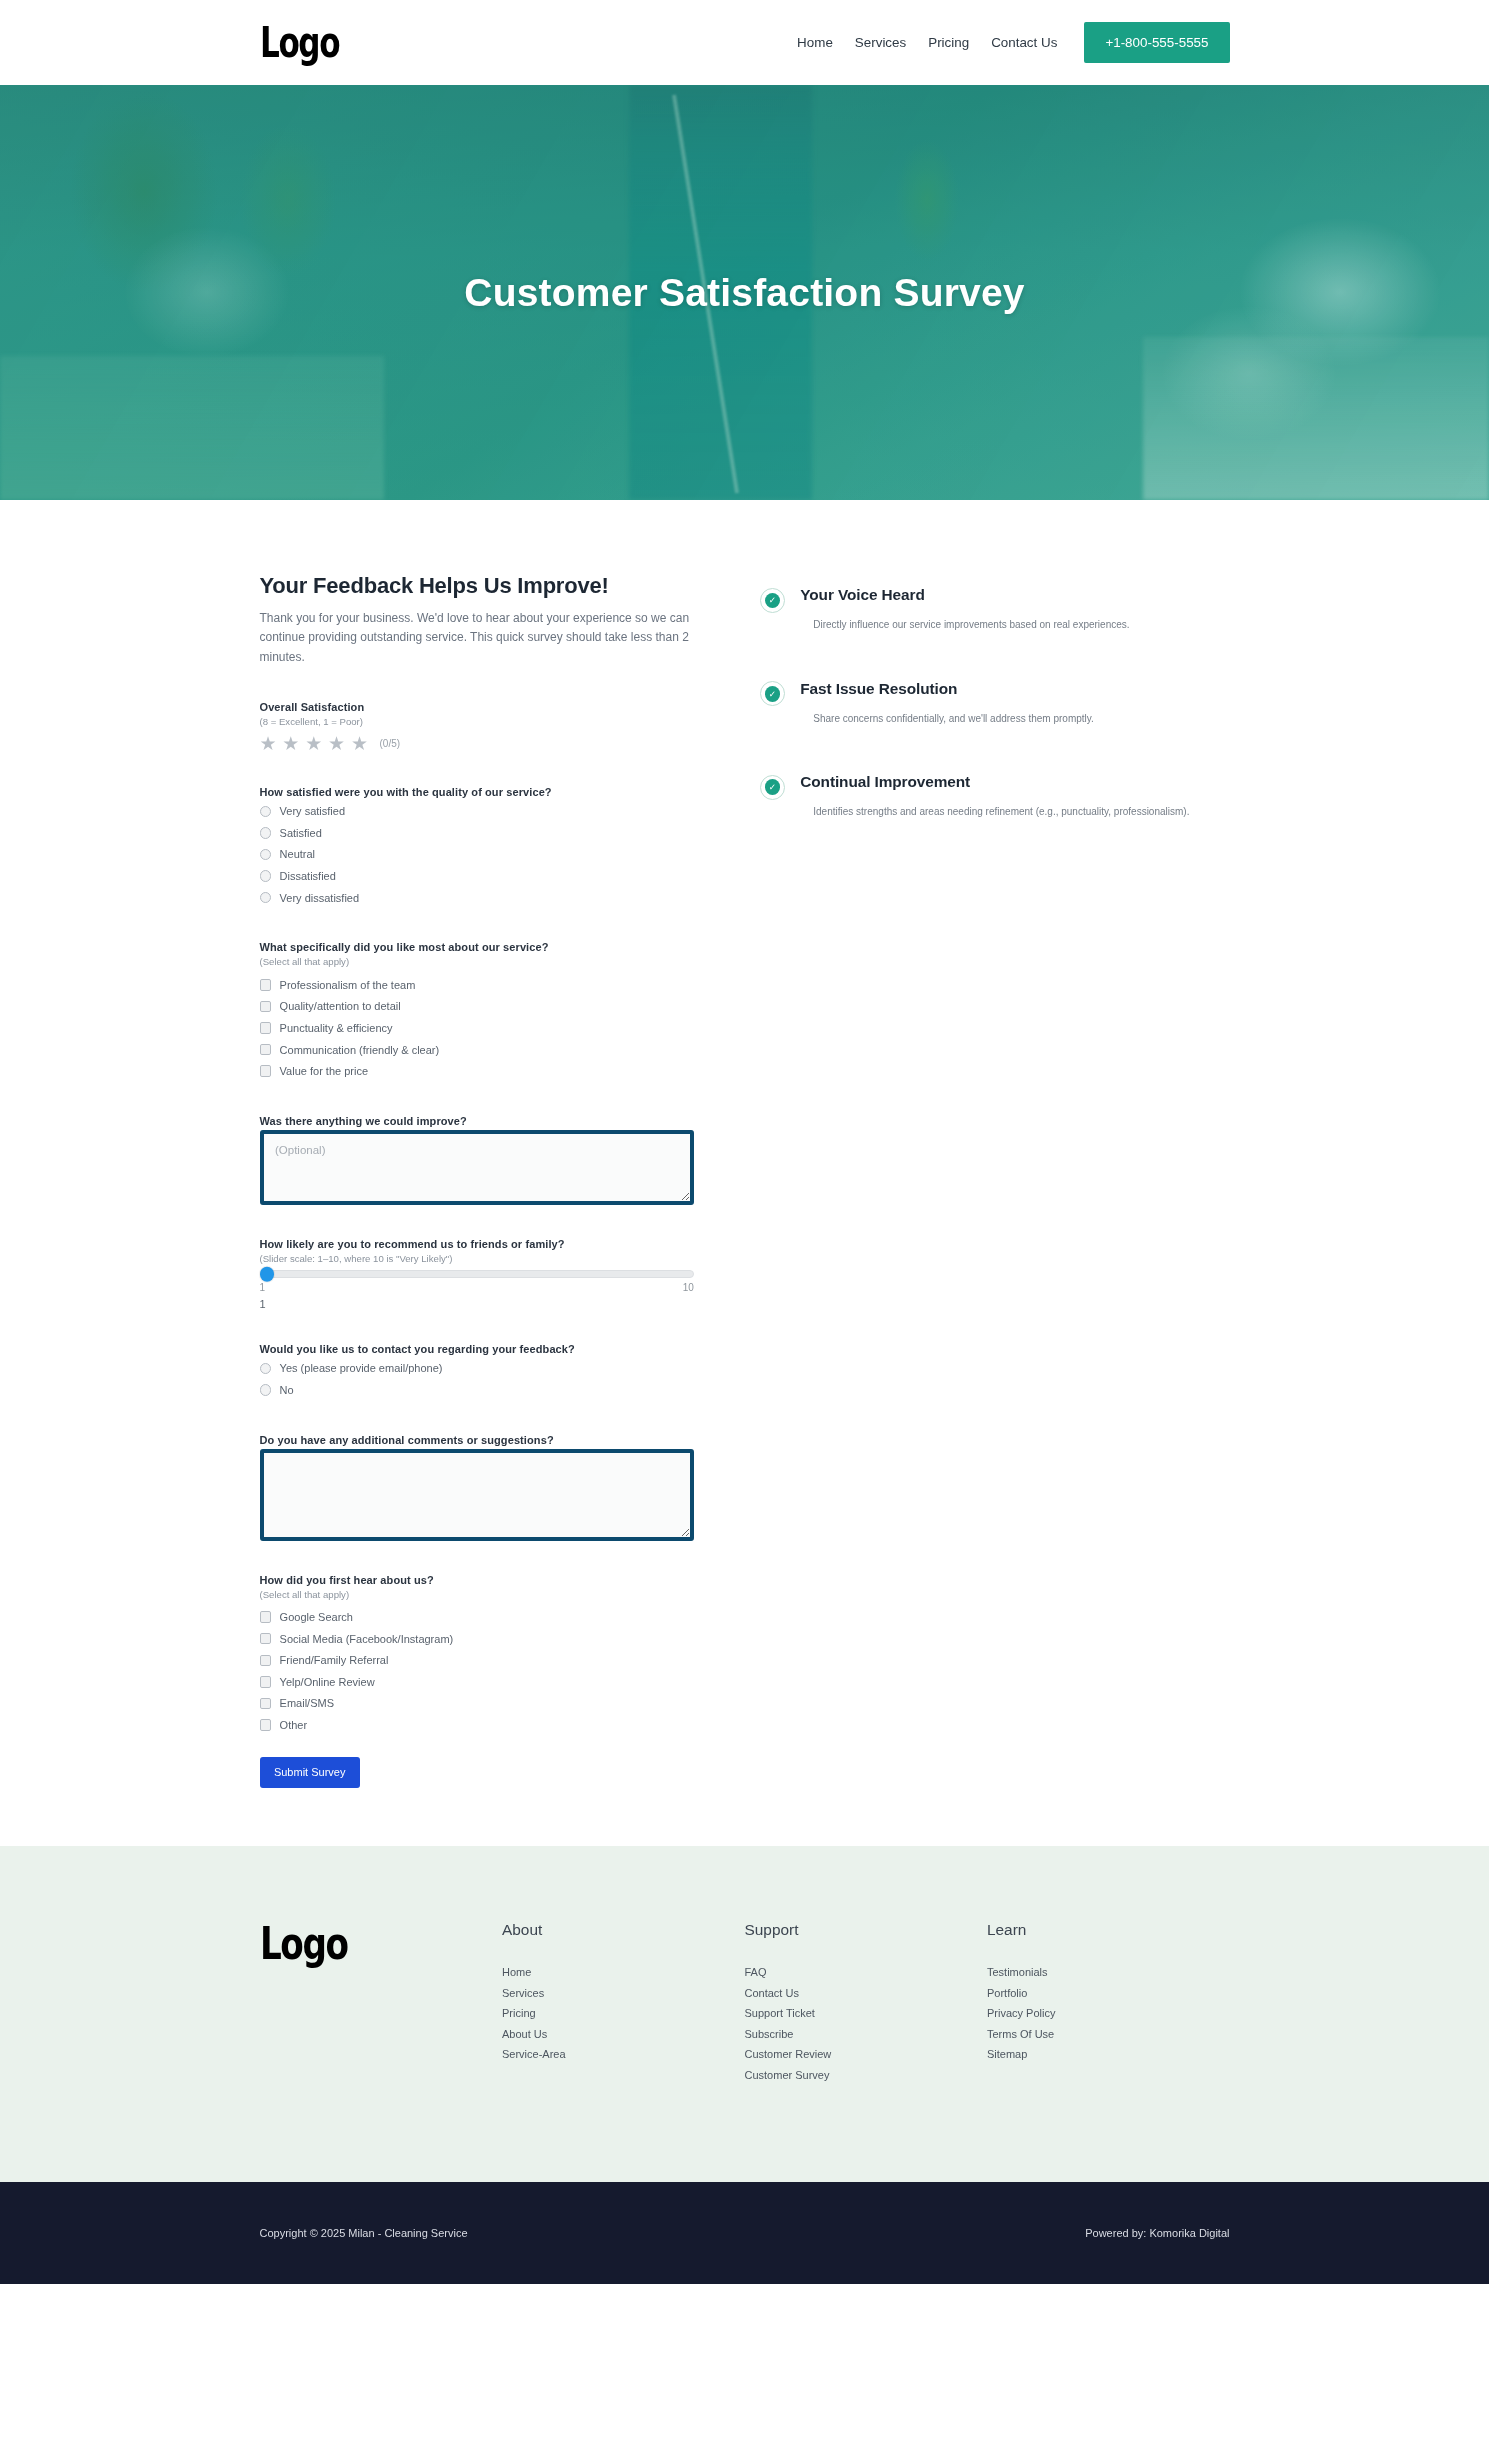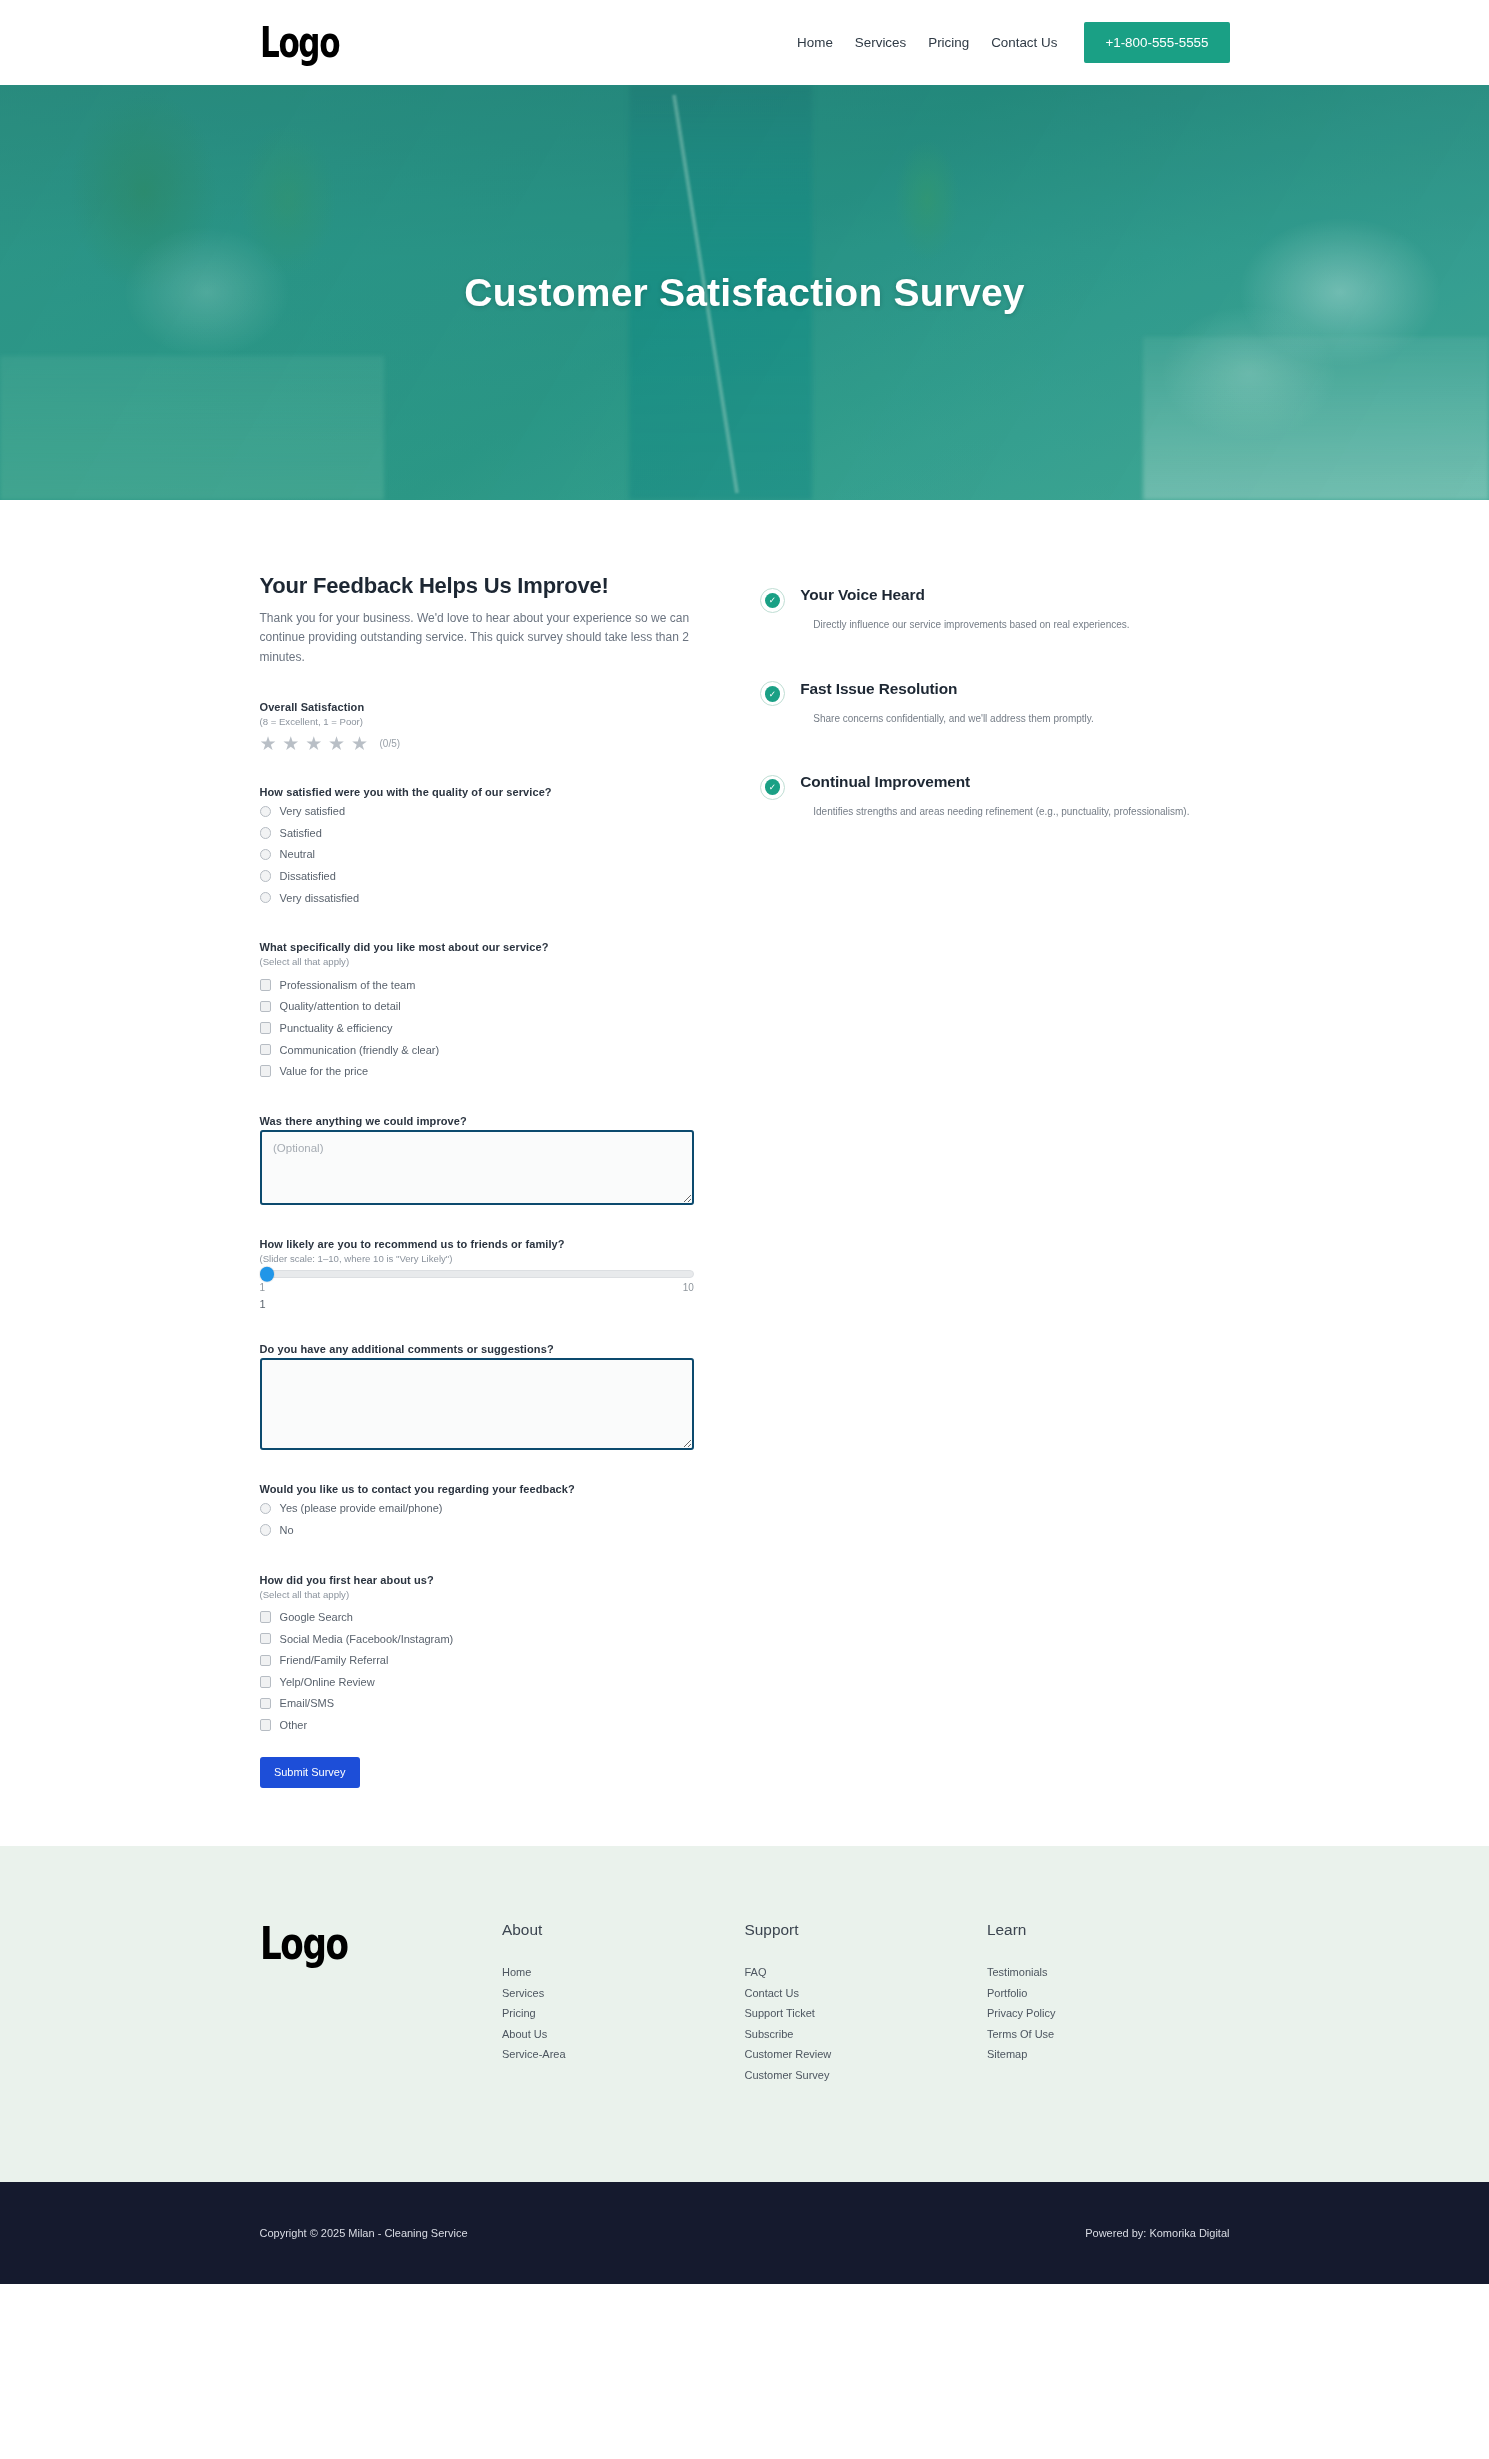"(Optional)" .ta { border: 2px solid #0c4a6e -> 4px solid #0c4a6e }
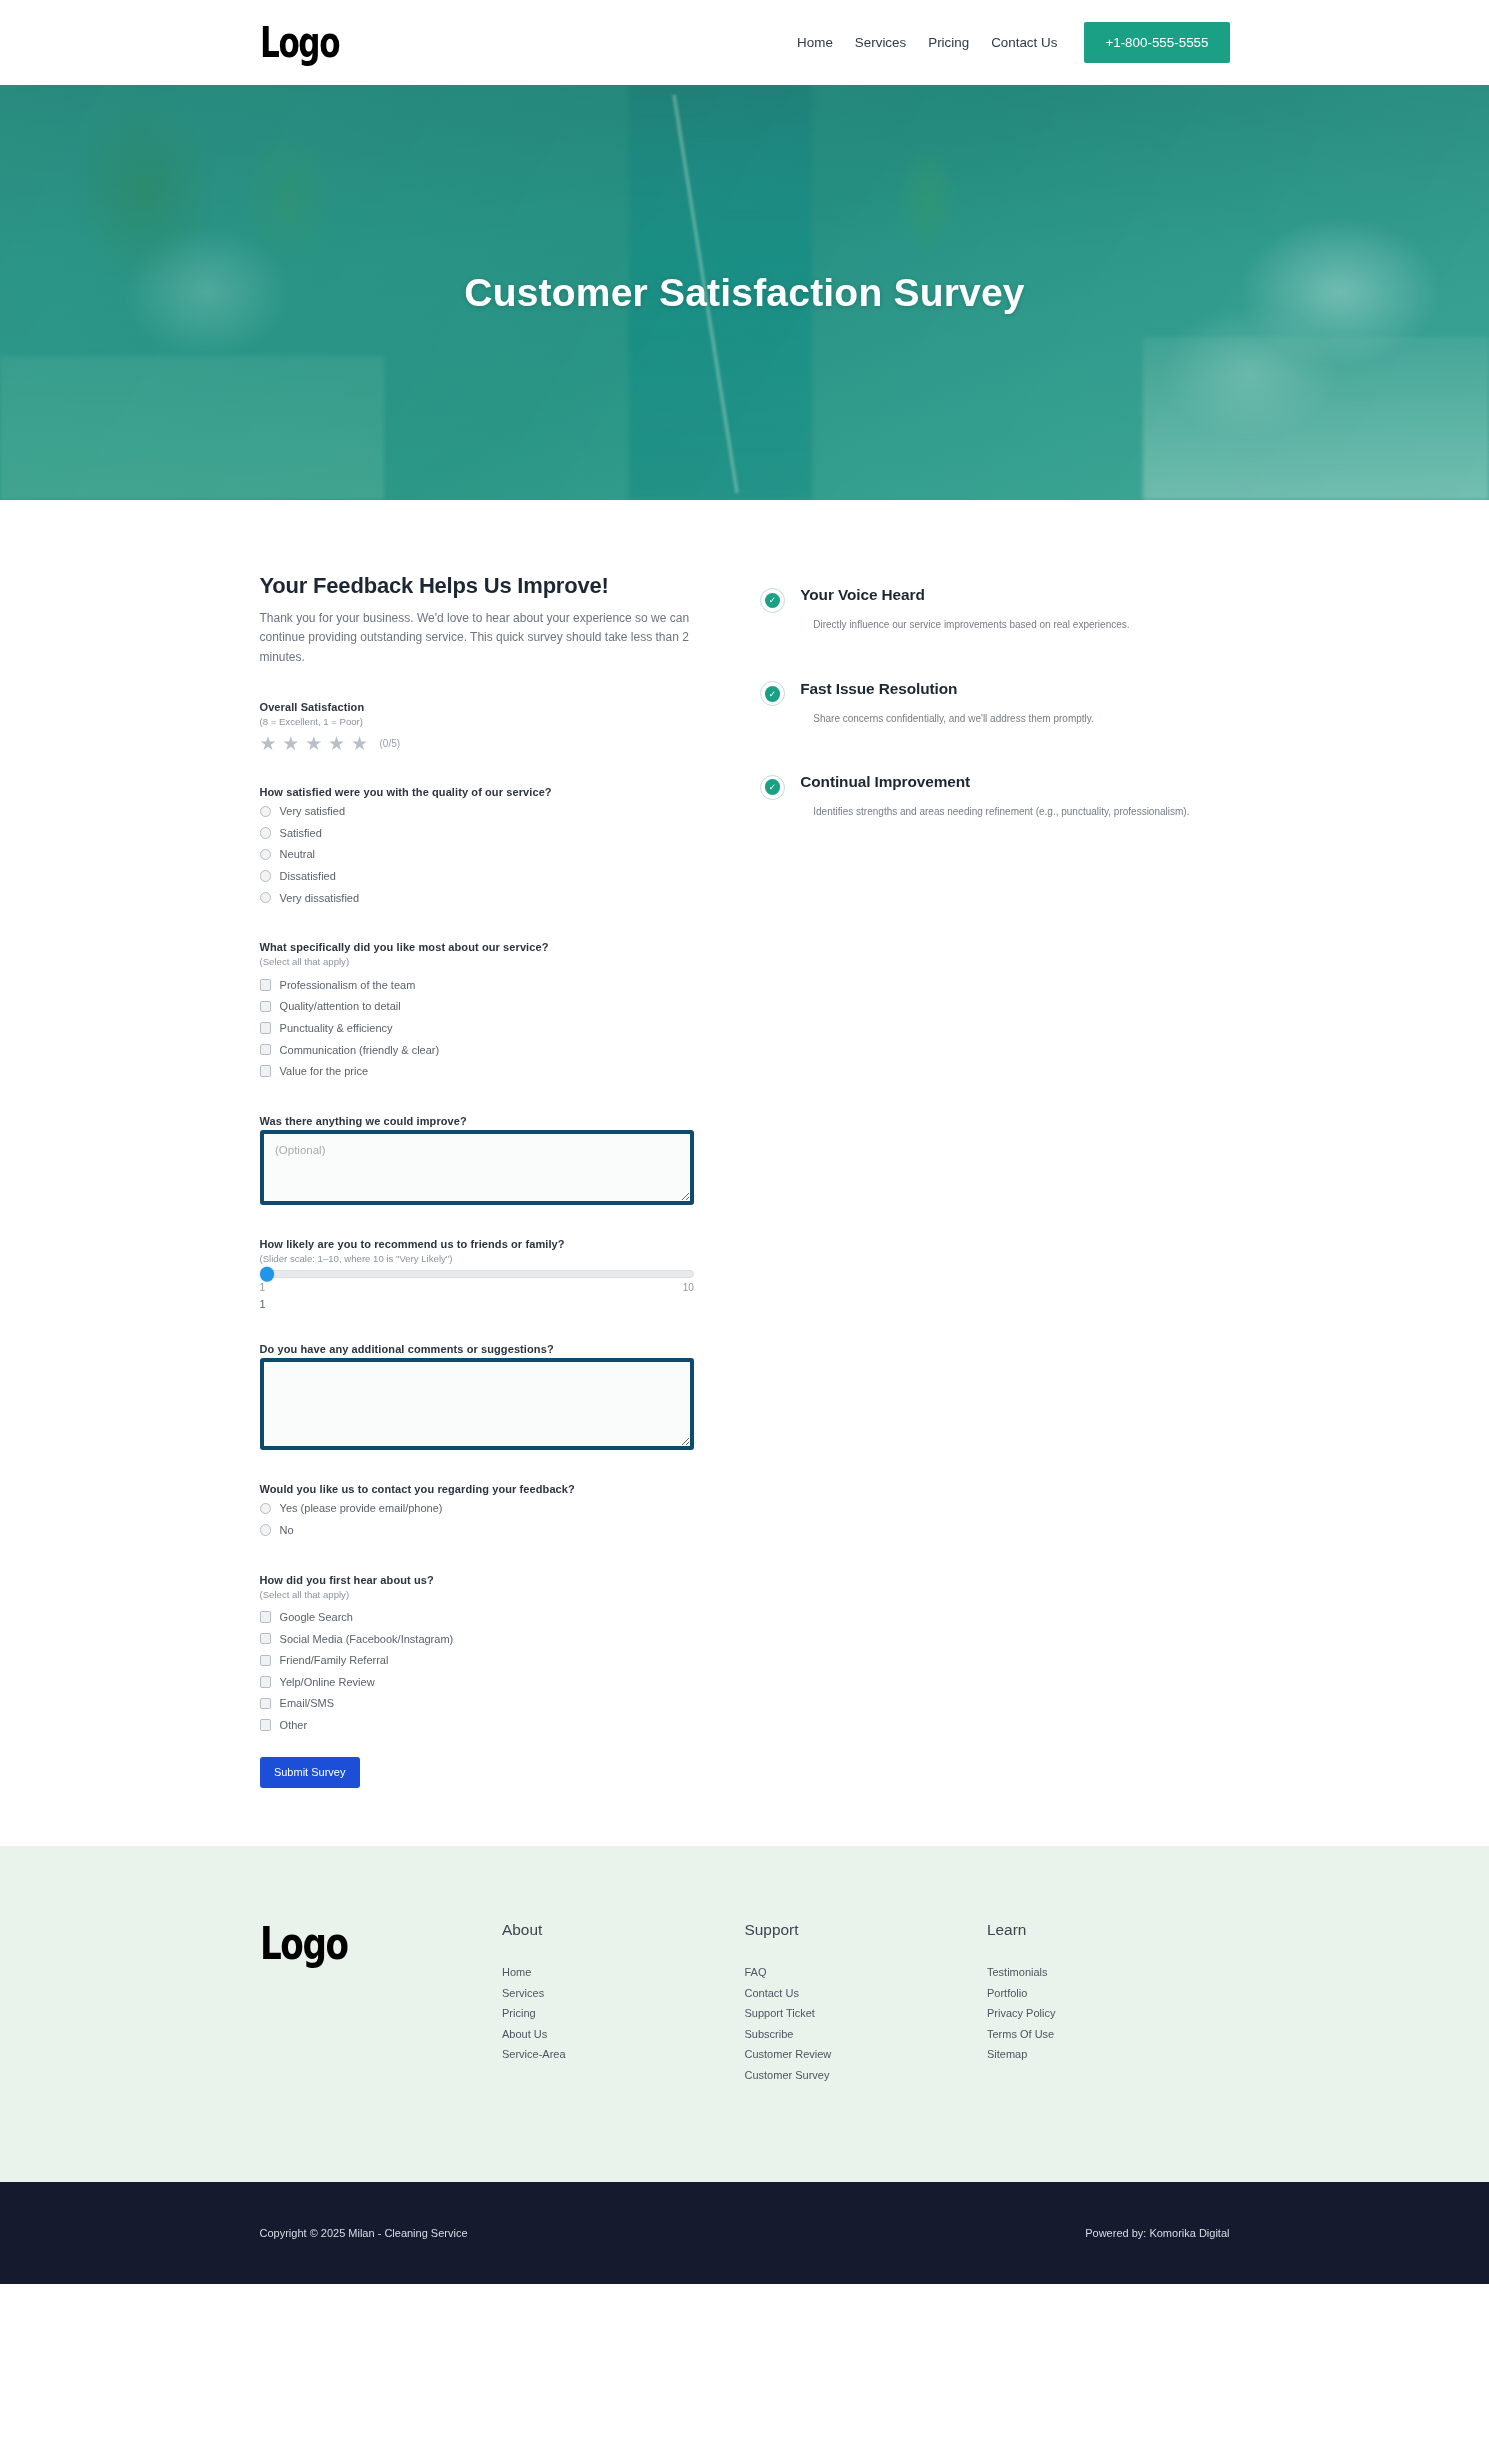"Do you have any additional" div.field-block { order: before "Would you like us to" -> after "Would you like us to" }
